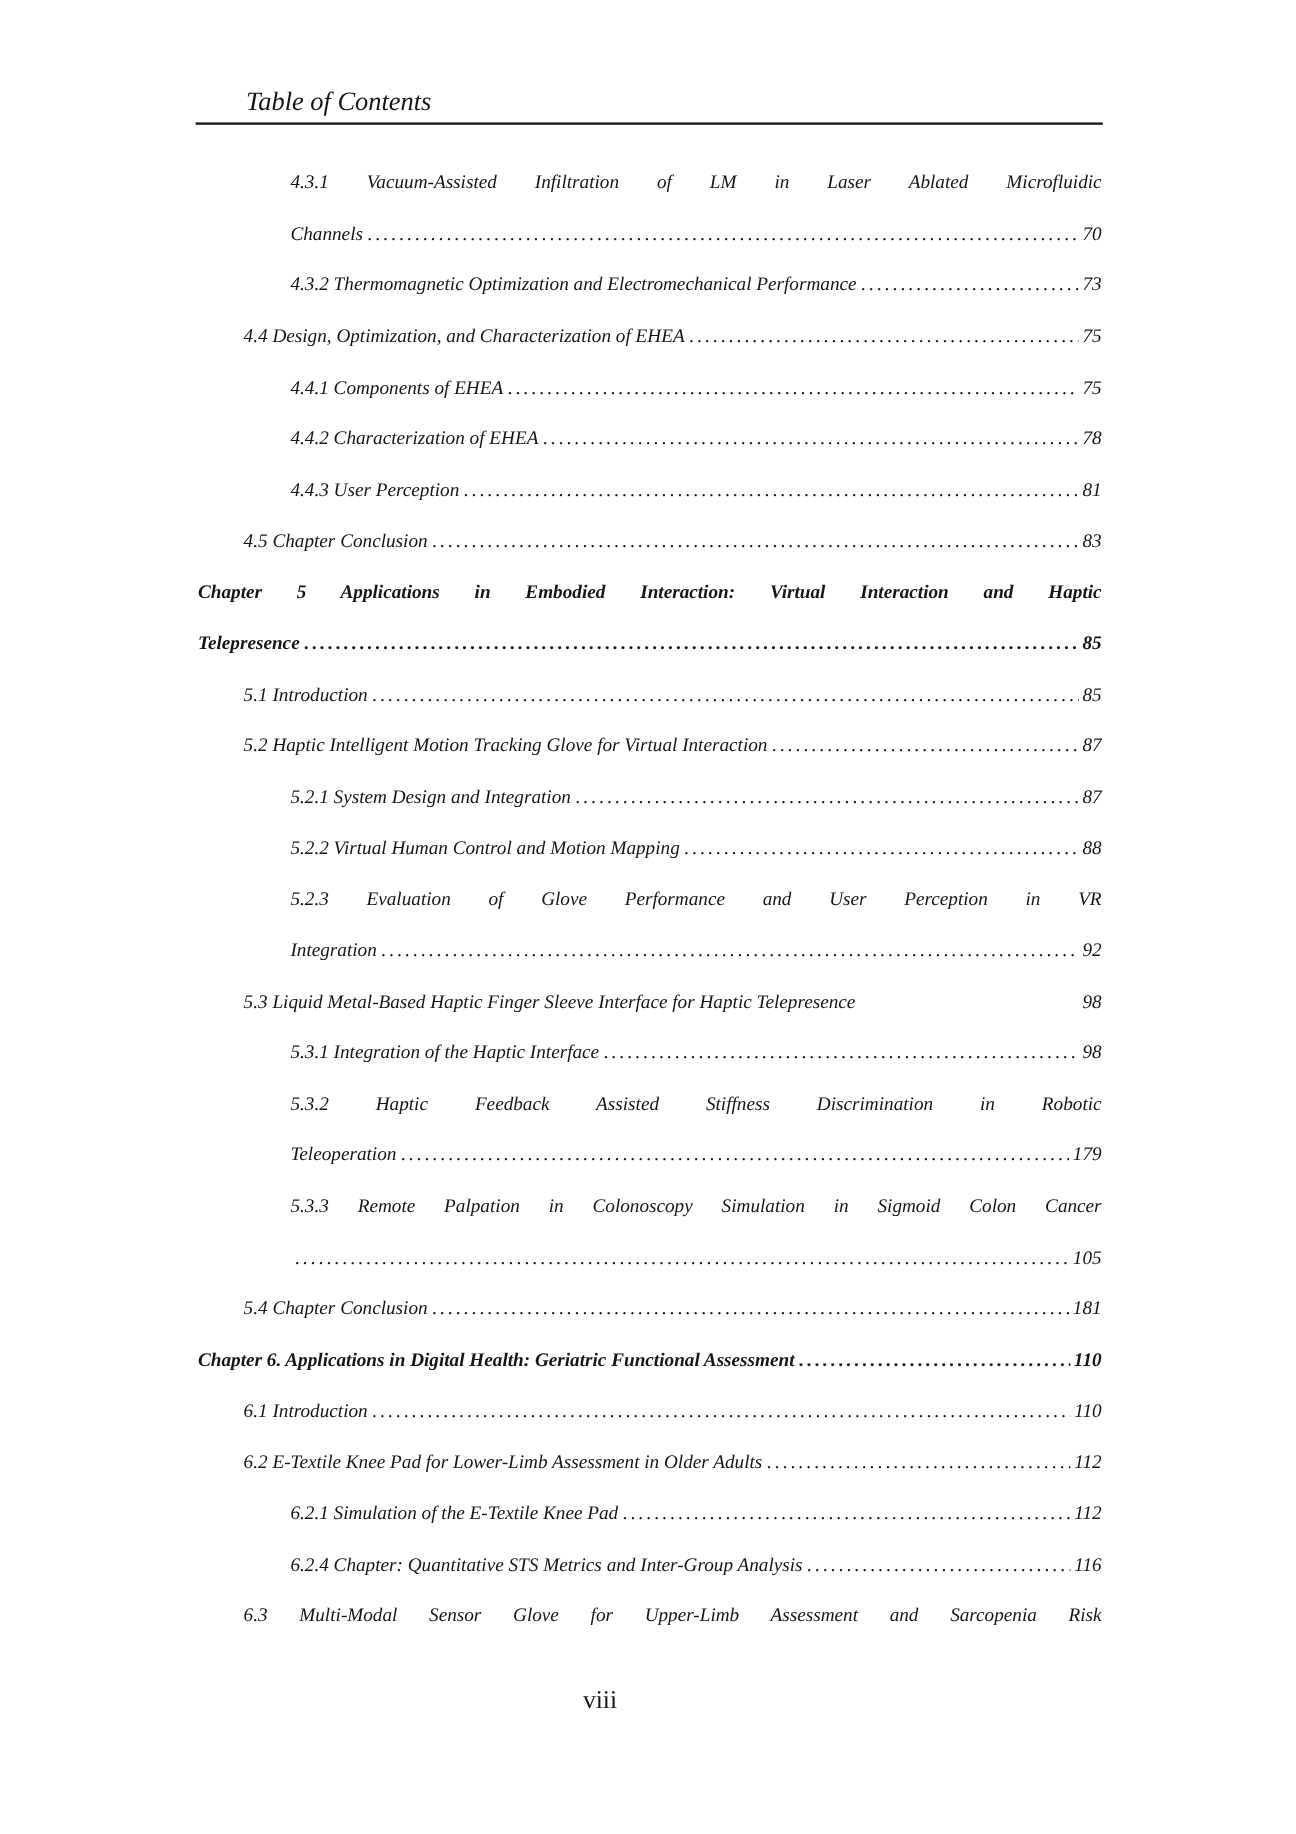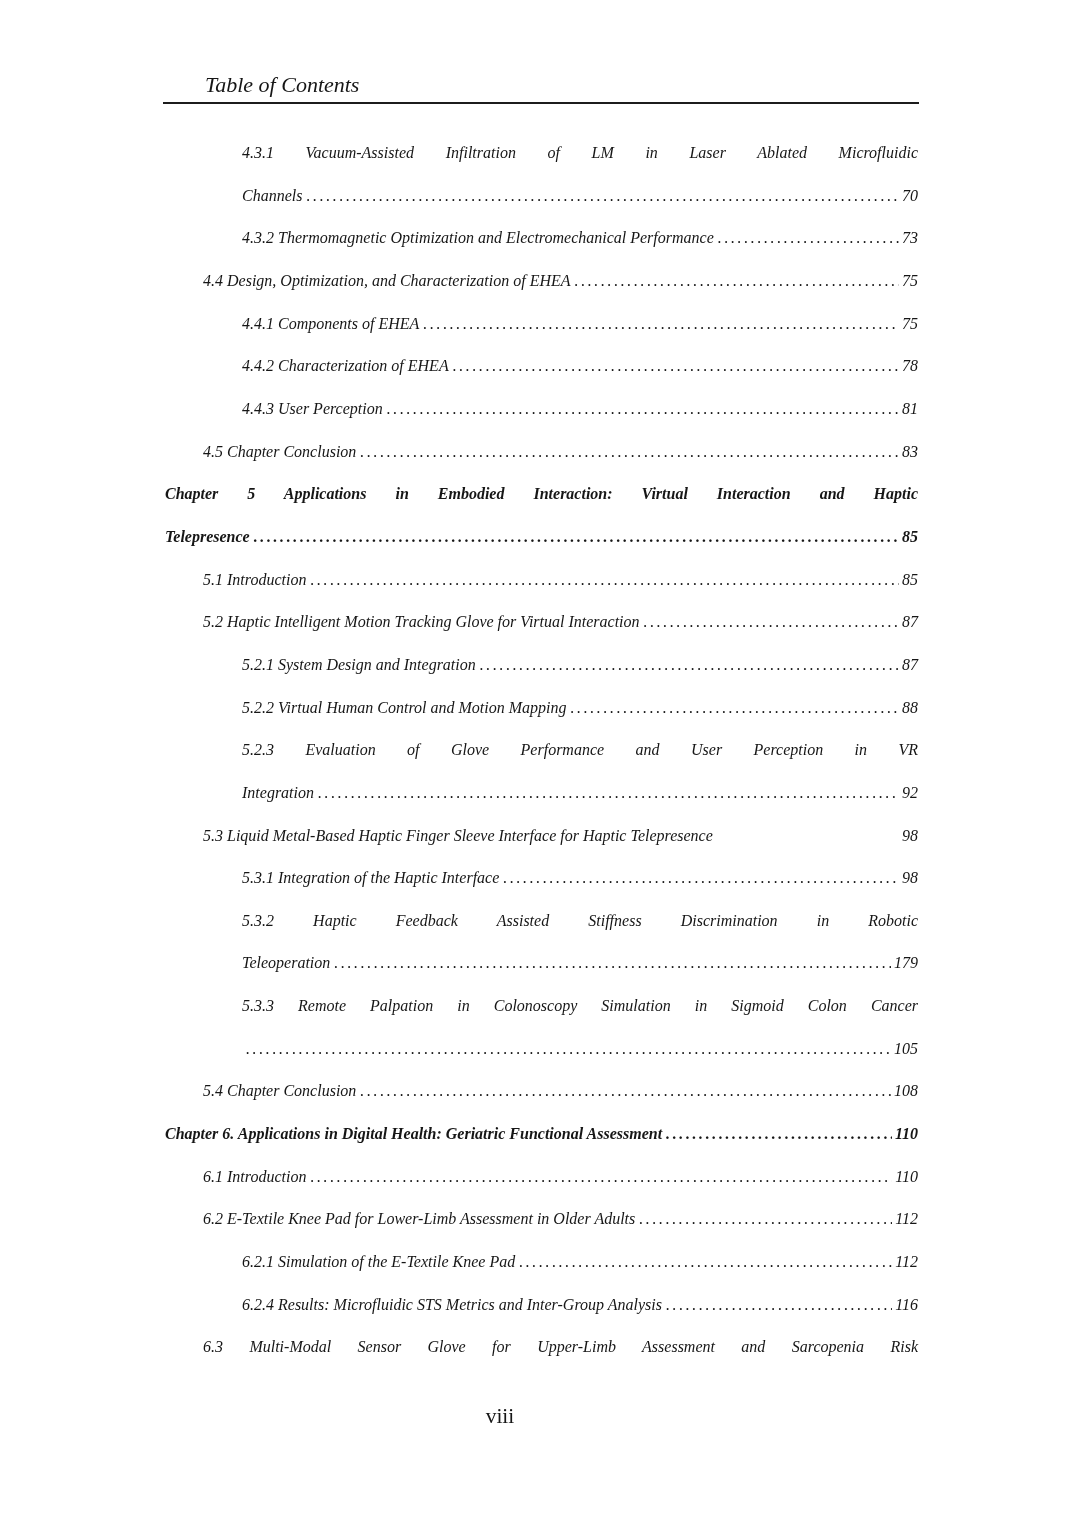"108" span.pg { text: 108 -> 181 }
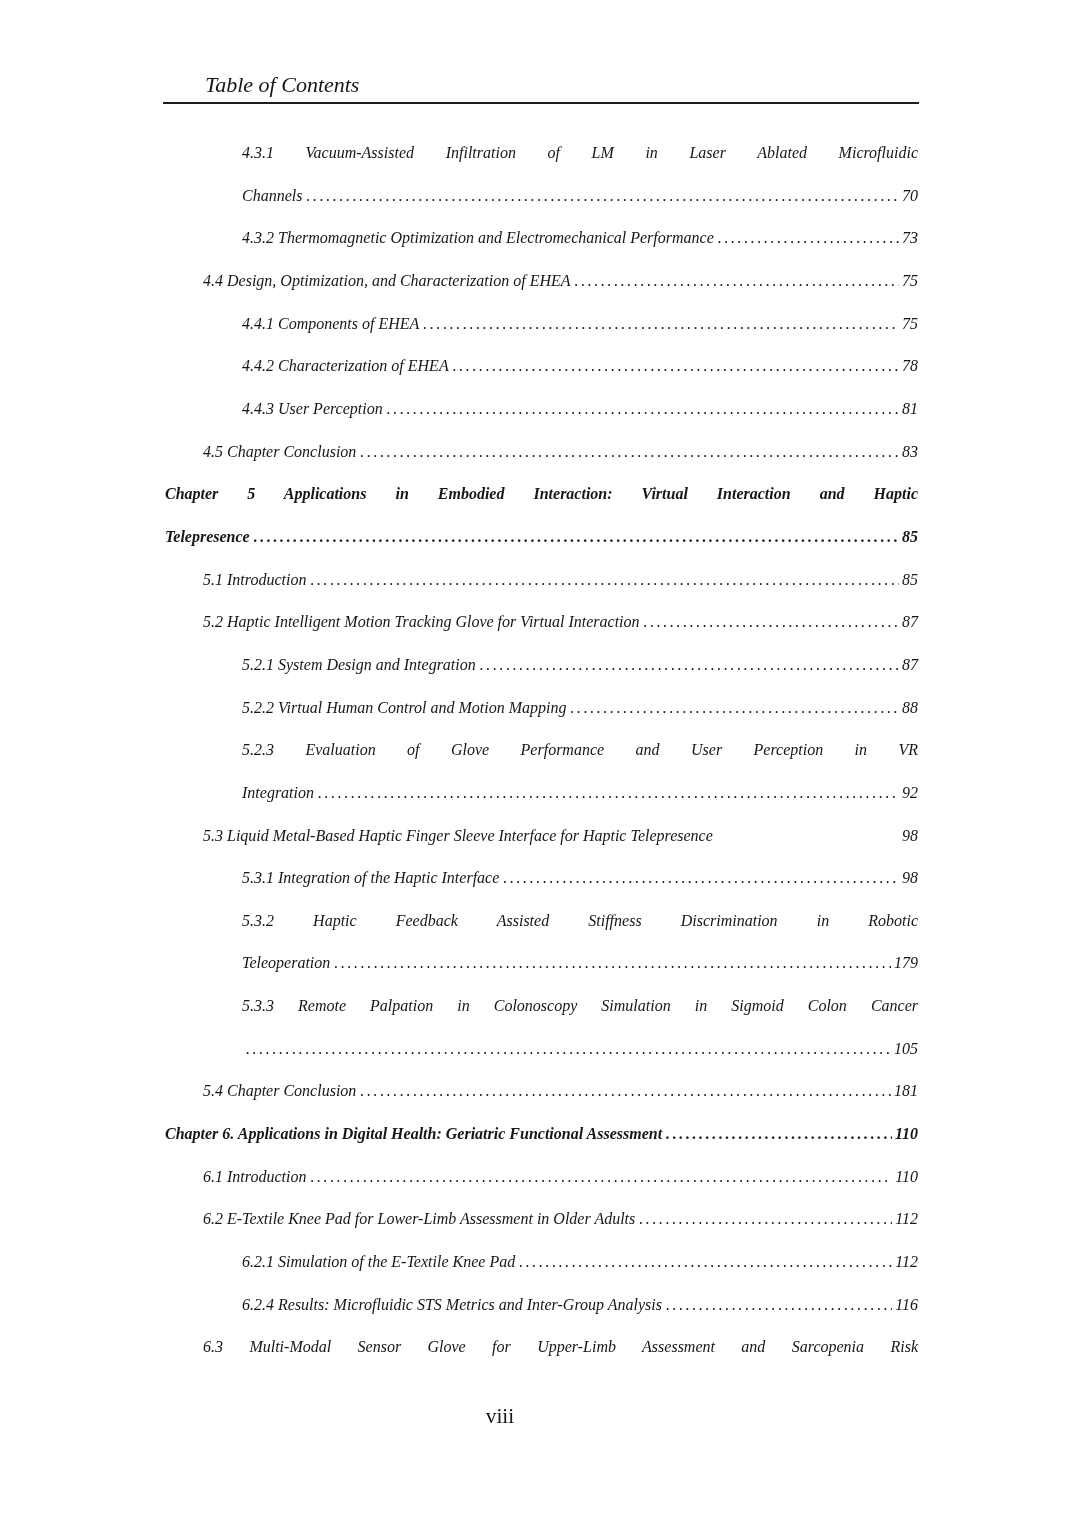"6.2.4 Results: Microfluidic STS Metrics" span.t { text: Results: Microfluidic -> Chapter: Quantitative }
